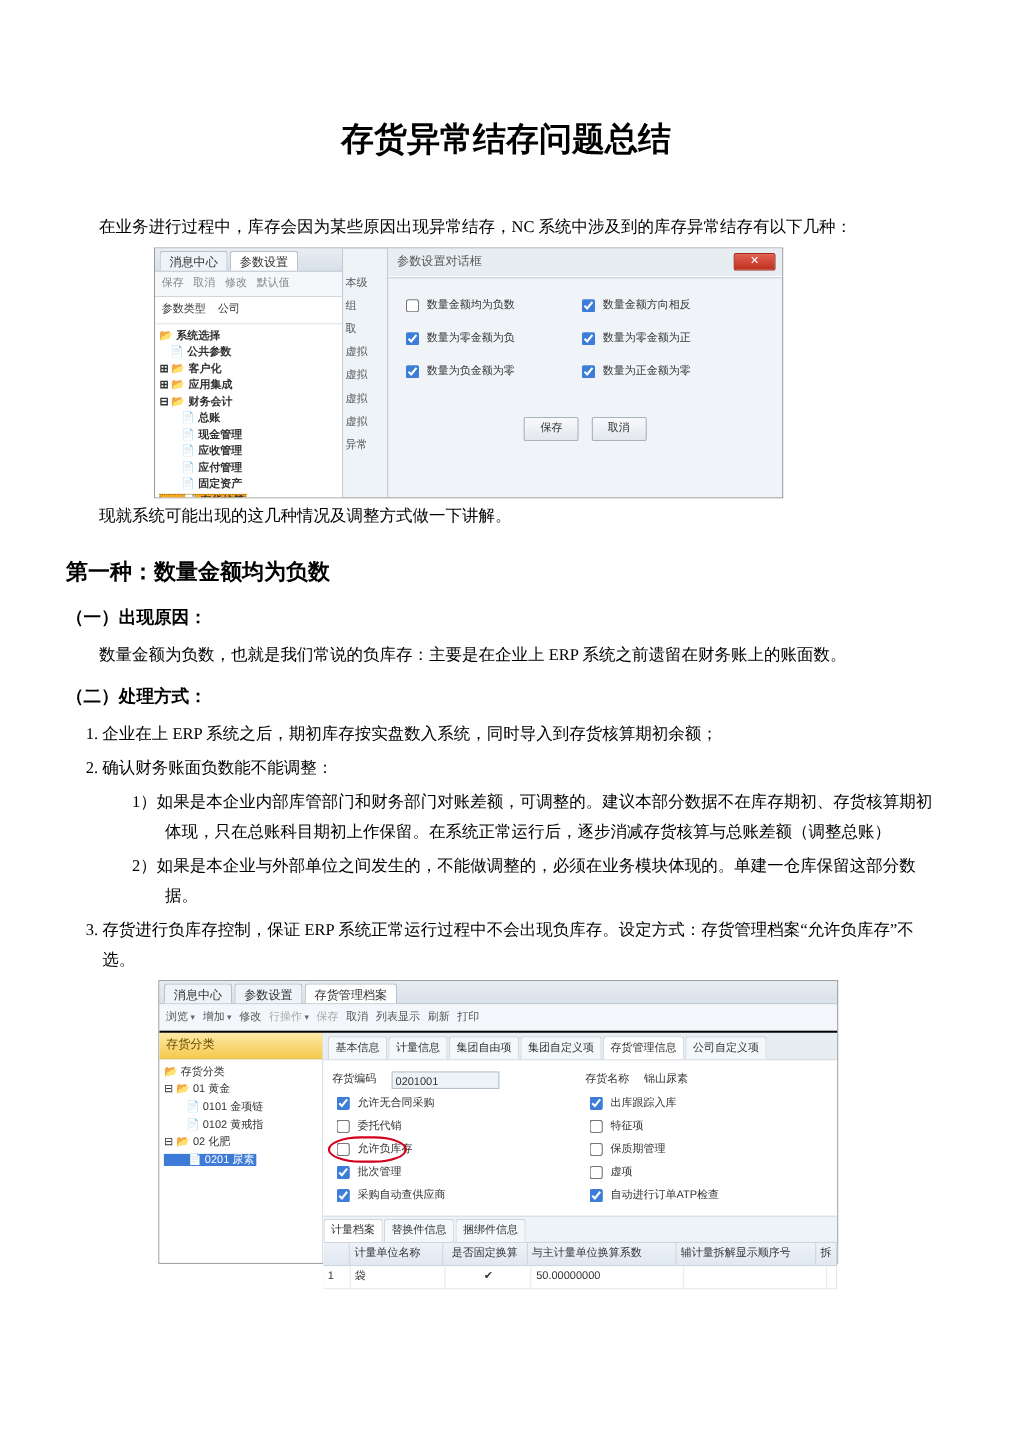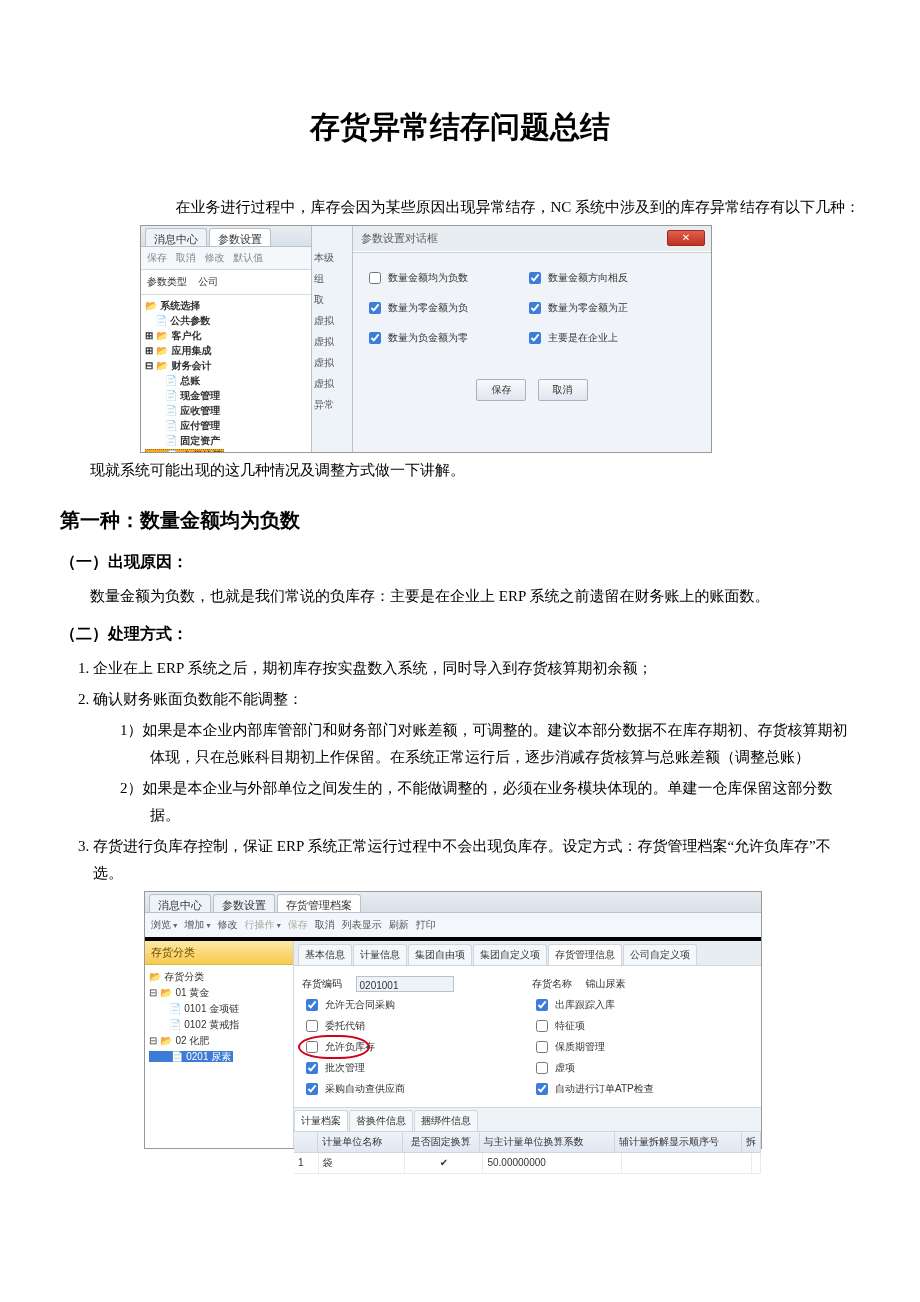"在业务进行过程中，库存会因为某些原因出现异常结存，NC" p.para { text-align: right -> none }
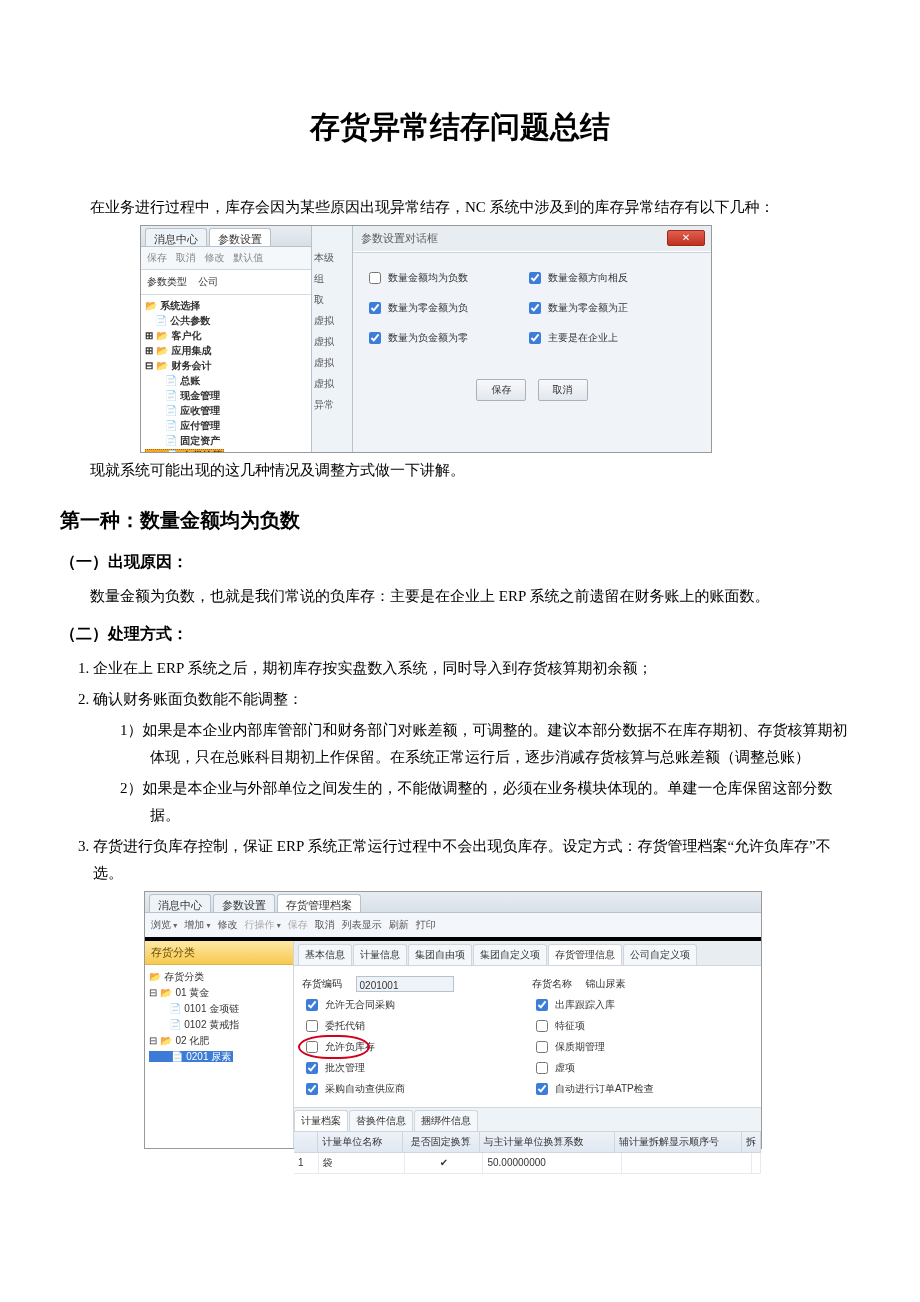"主要是在企业上" span { text: 主要是在企业上 -> 数量为正金额为零 }
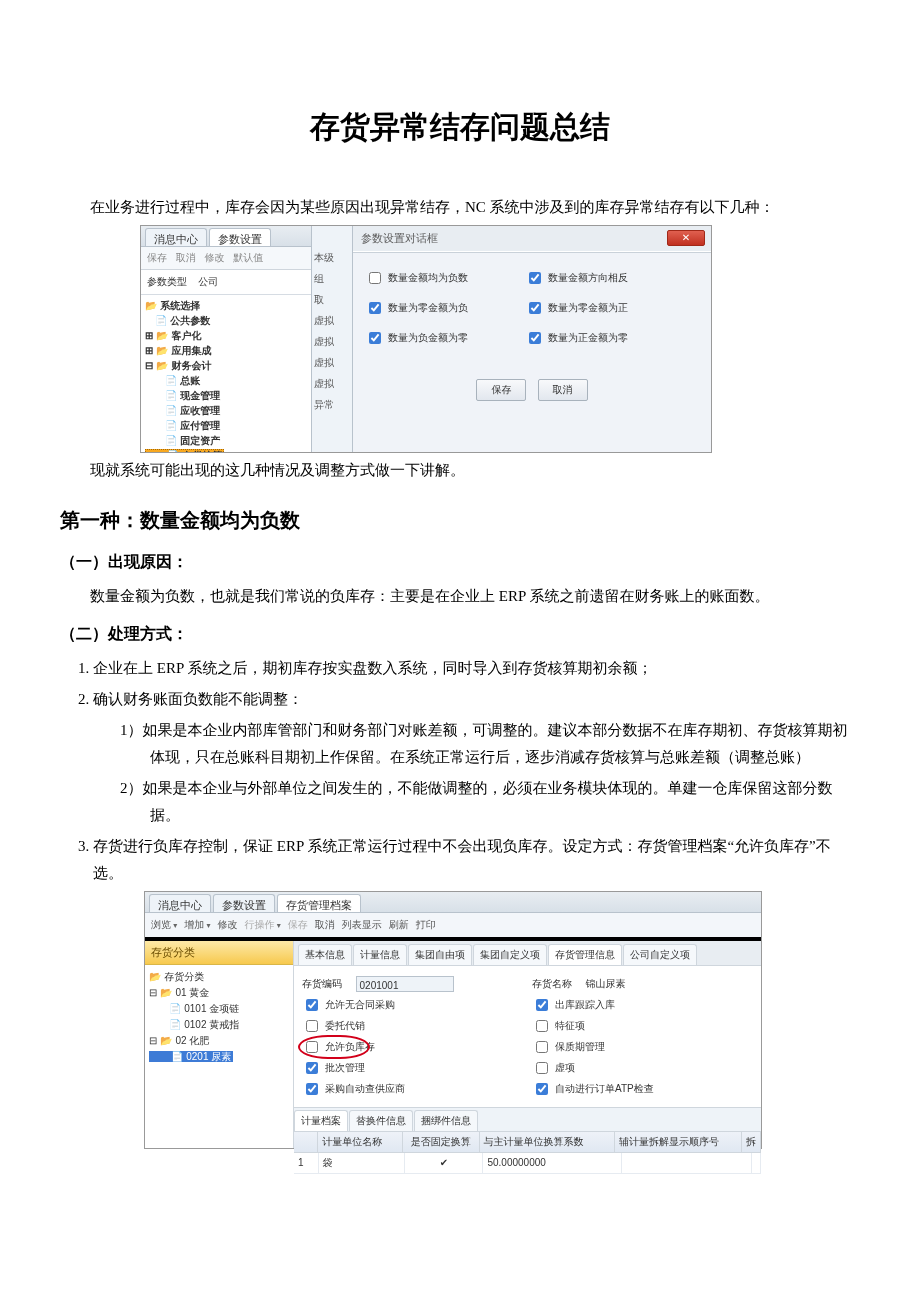"浏览 增加 修改 行操作 保存" .s2-toolbar { border-bottom: 4px solid #000000 -> 2px solid #000000 }
